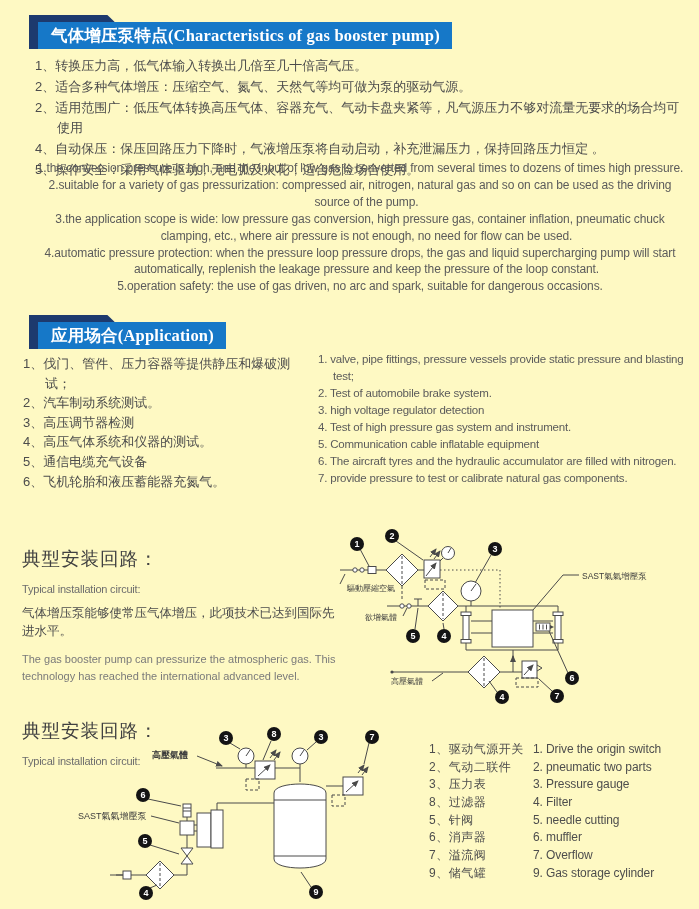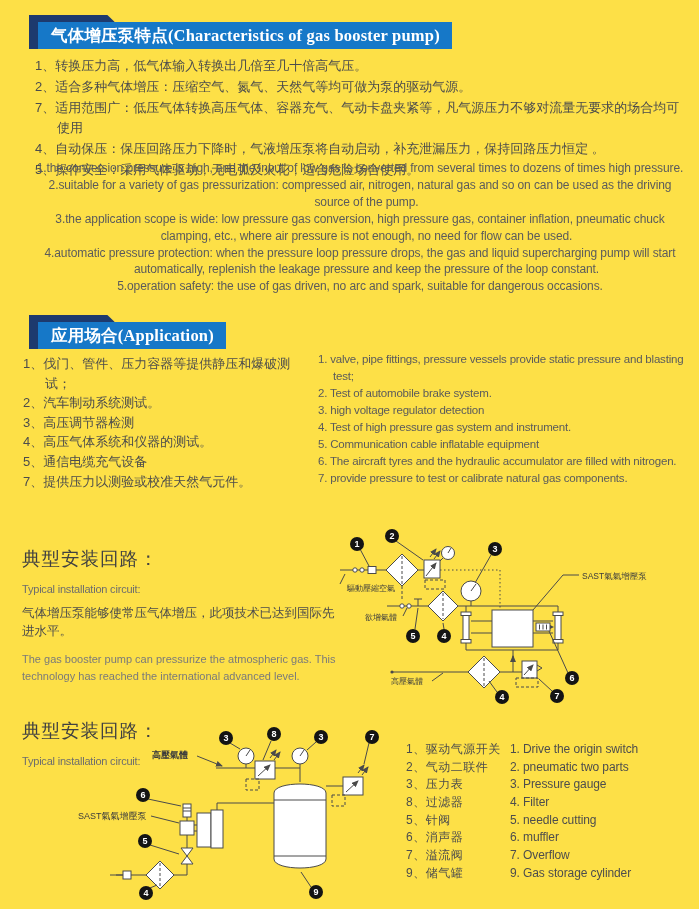"气体增压泵特点(Characteristics of gas booster" .page { background: #fde047 -> #fef9c3 }
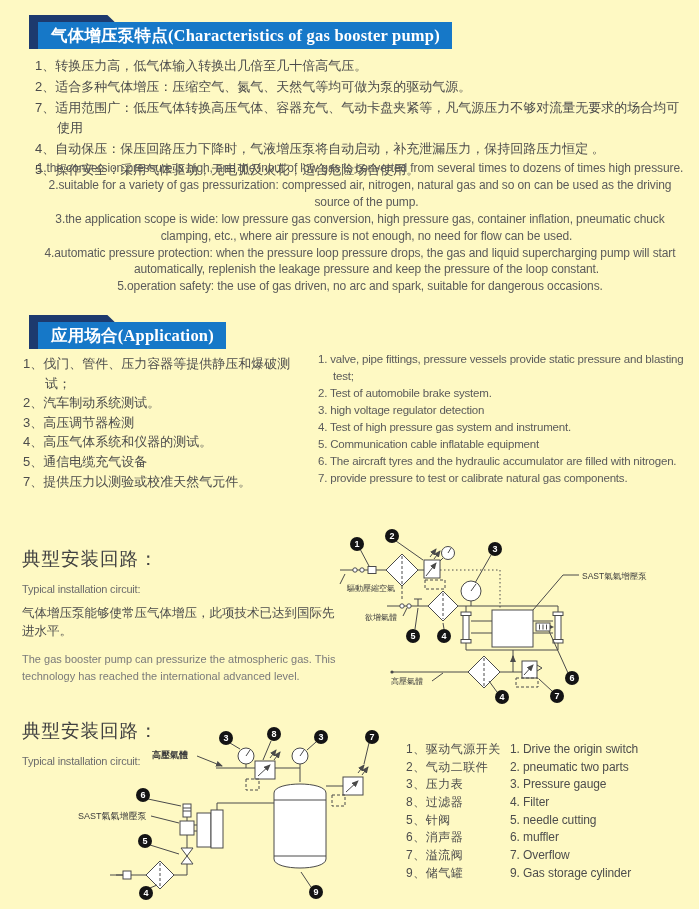"7、适用范围广：低压气体转换高压气体、容器充气、气动卡盘夹紧等，凡气源压力不够对" li { text: 7 -> 2 }
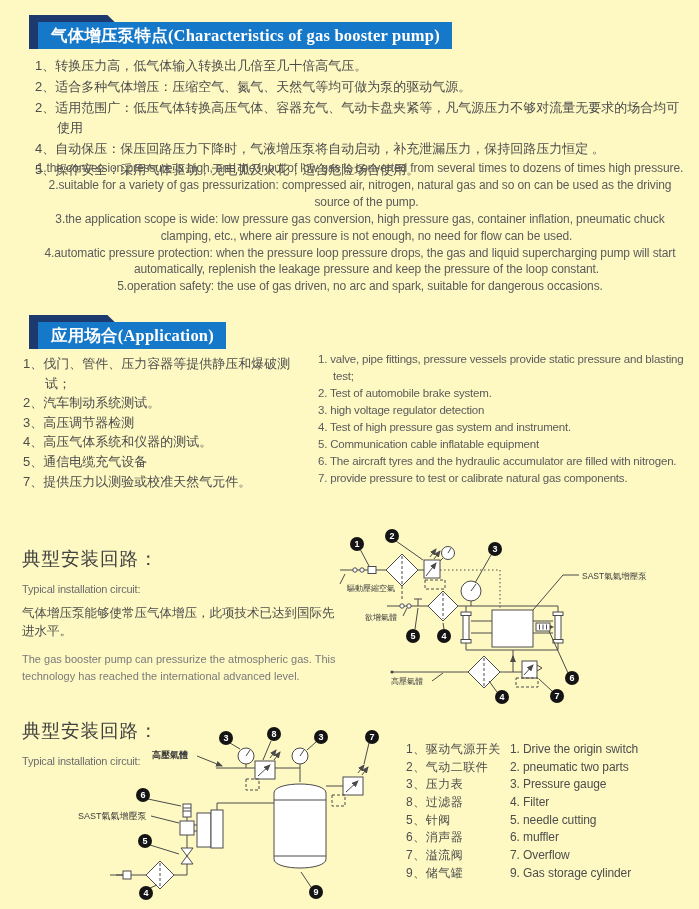"6、飞机轮胎和液压蓄能器充氮气。" li { html: none -> <li>6、飞机轮胎和液压蓄能器充氮气。</li> }
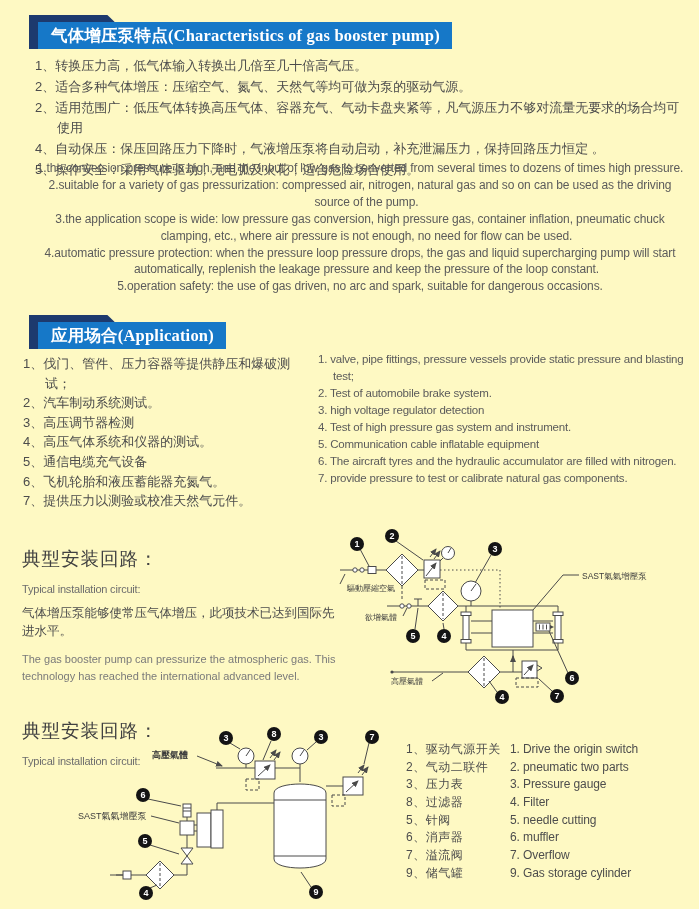"7、提供压力以测验或校准天然气元件。" li { html: <li>7、提供压力以测验或校准天然气元件。</li> -> none }
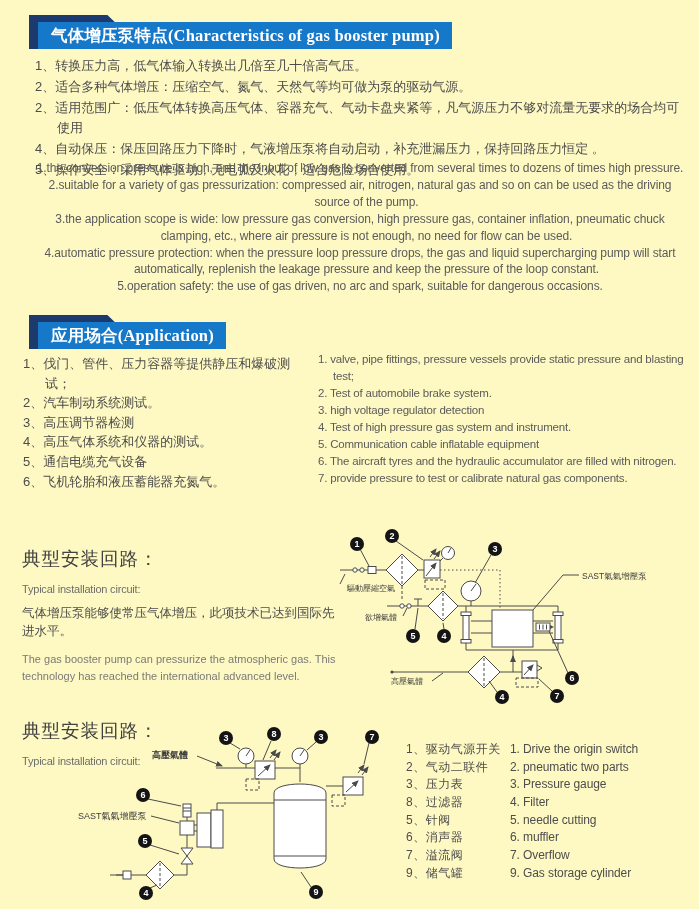"1、驱动气源开关" .parts .row { margin-left: none -> 23px }
